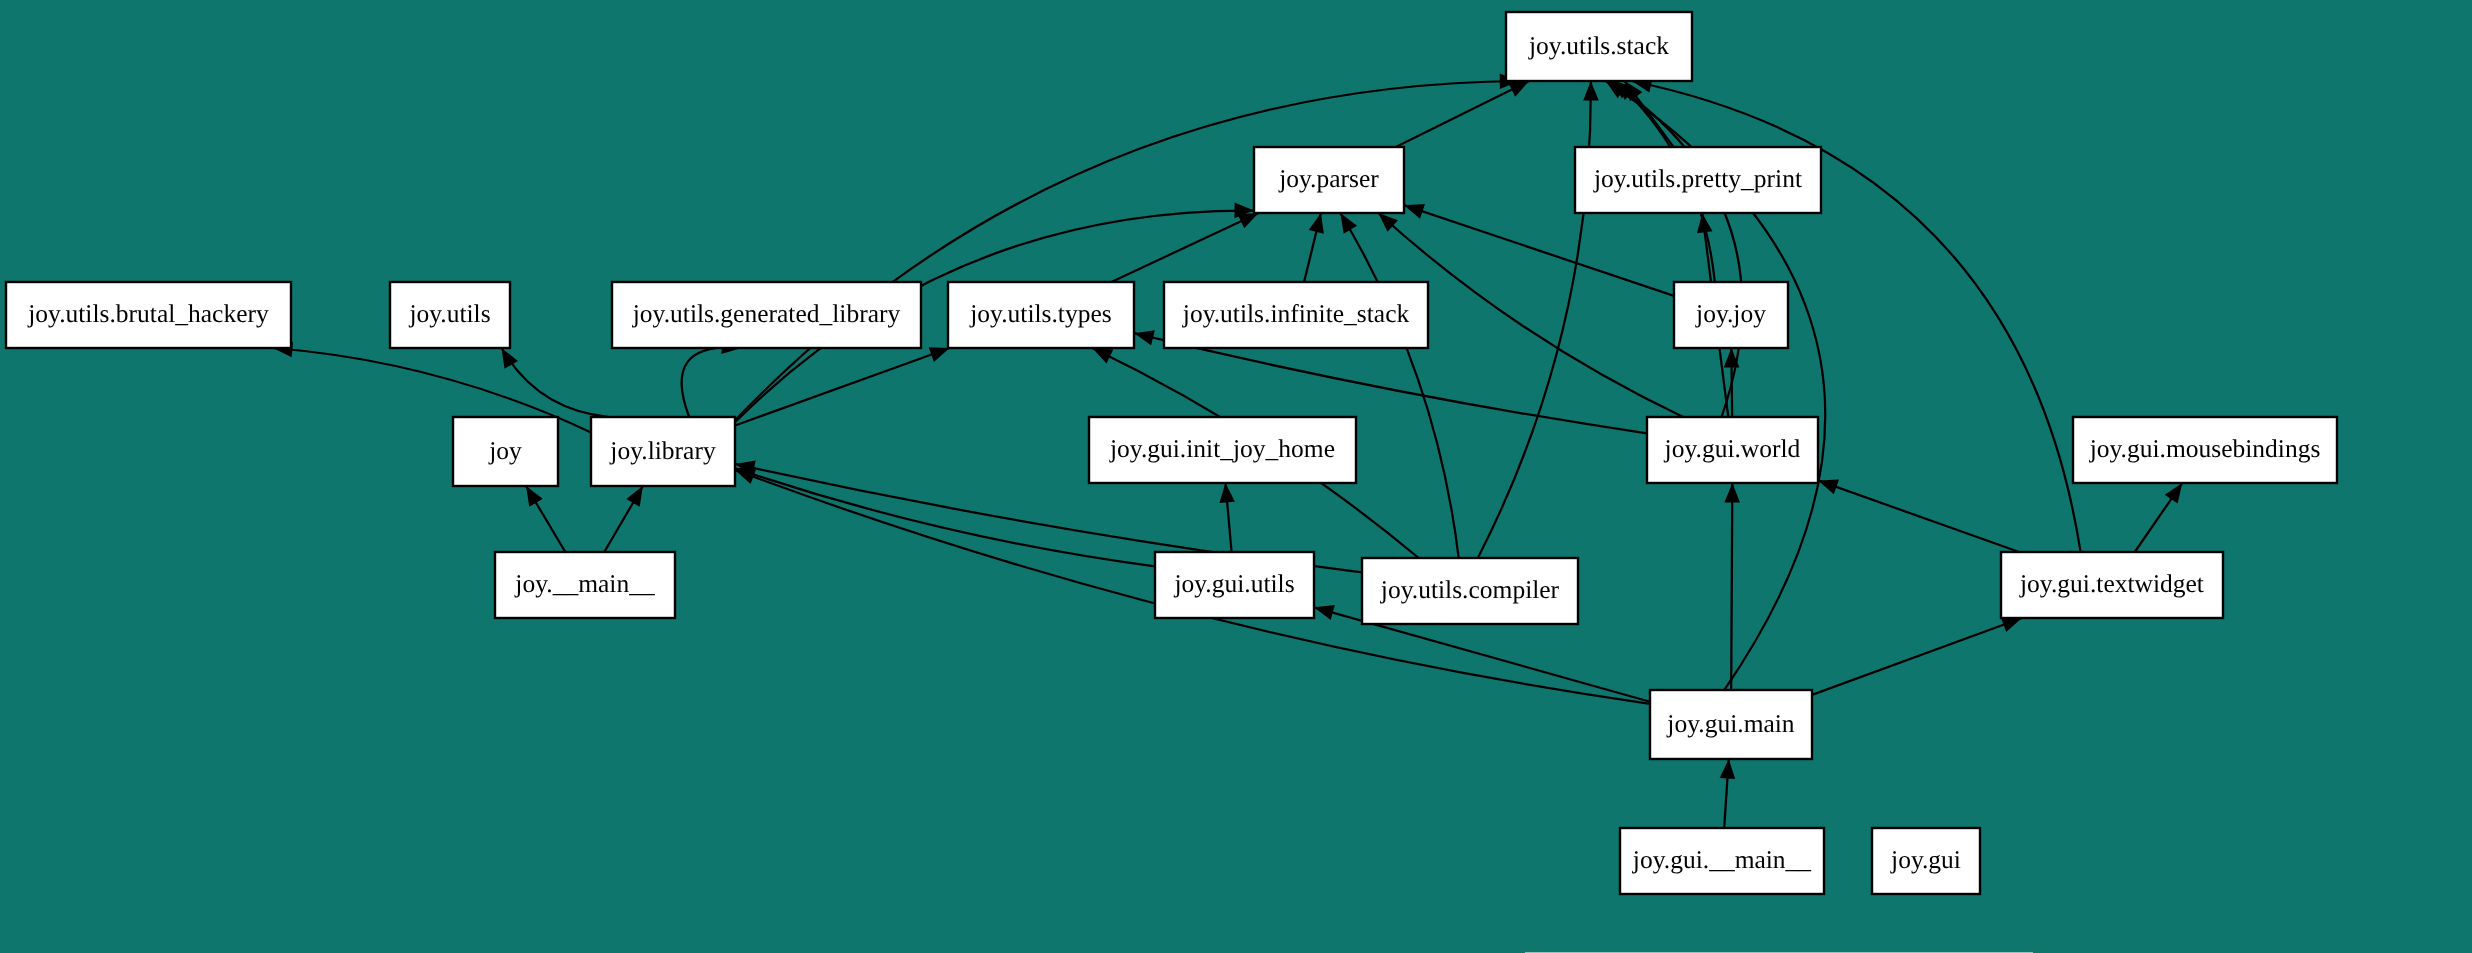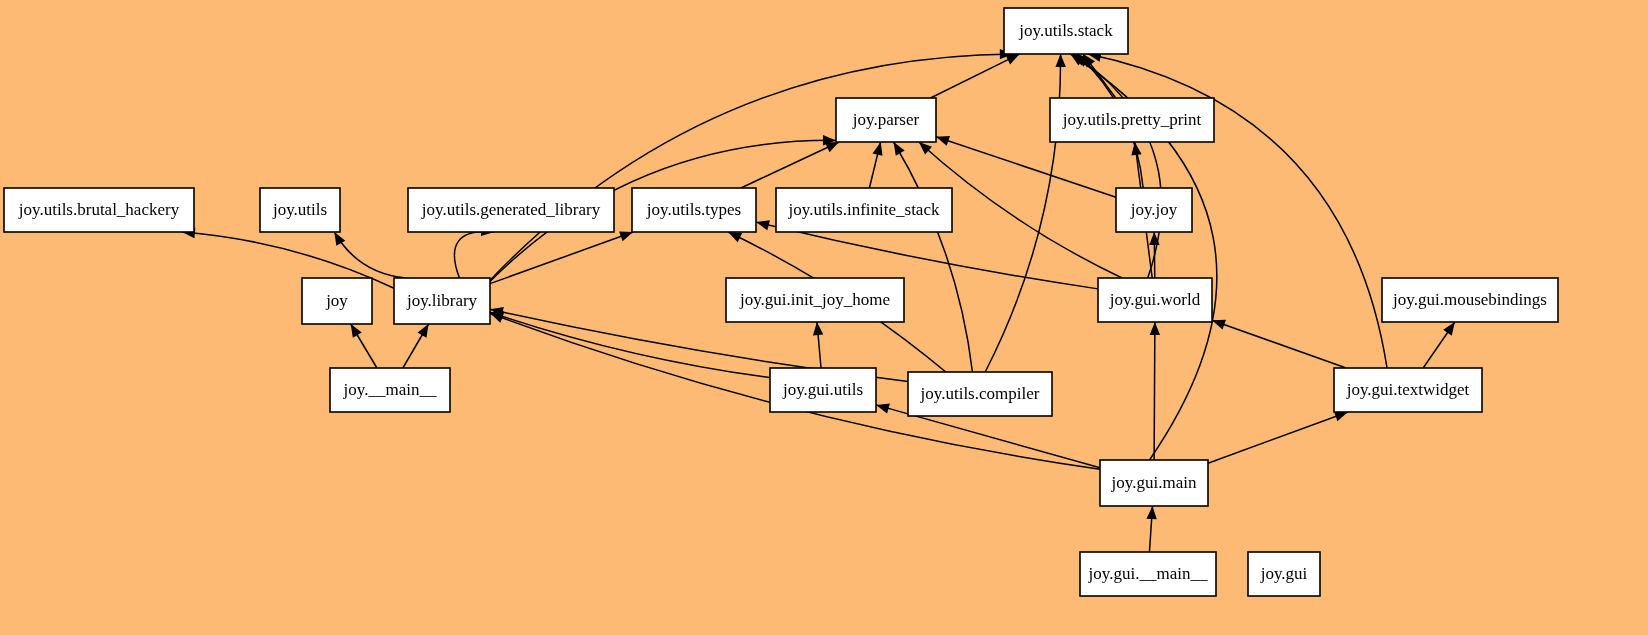"joy.utils.stack" #canvas { background: #fdba74 -> #0f766e }
